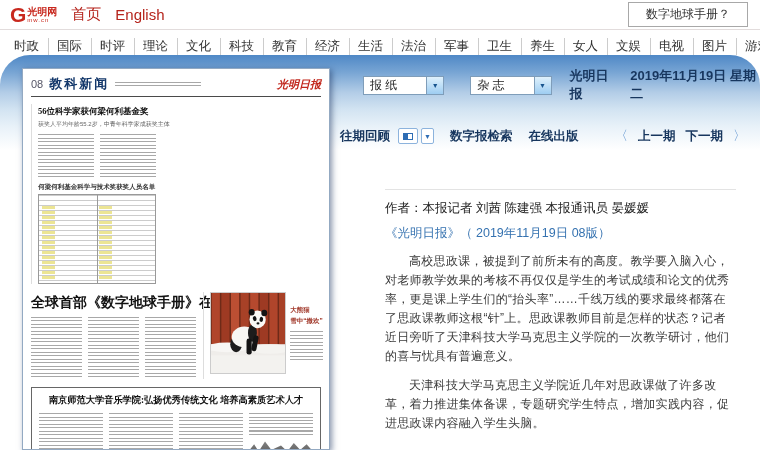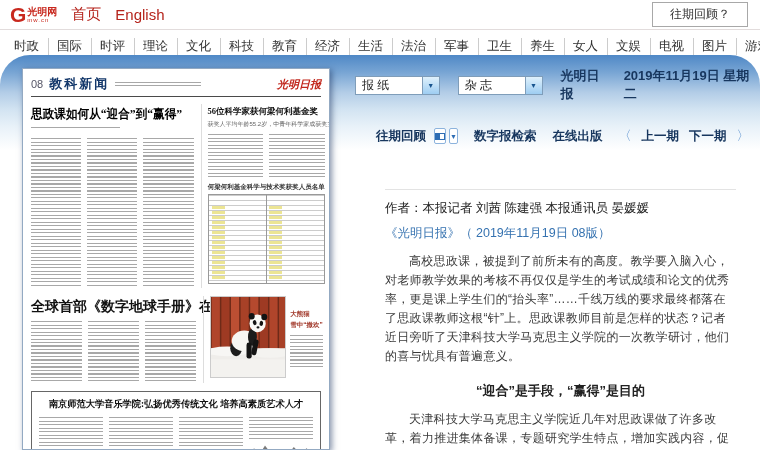"往期回顾？" div.where-box { text: 往期回顾 -> 数字地球手册 }
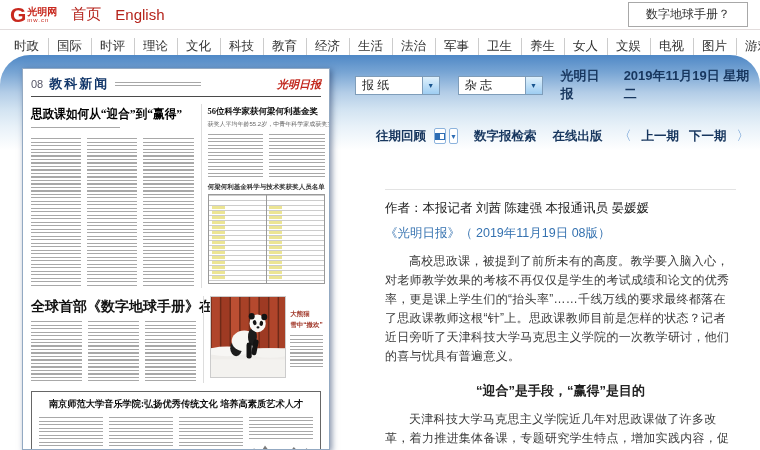"报 纸" .xp-select { margin-left: none -> 8px }
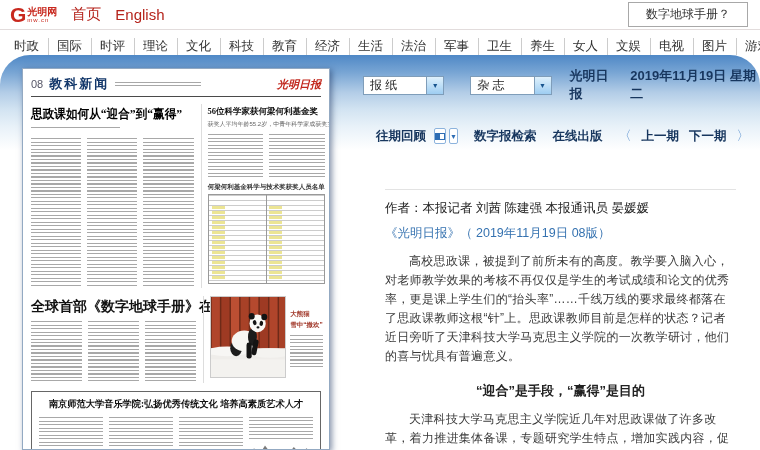"思政课如何从“迎合”到“赢得”" div.np-colA { html: <div> <div>思政课如何从“迎合”到“赢得”</div> <div></div> <div> <div></div> <div></div> <div></div> </div> </div> -> none }
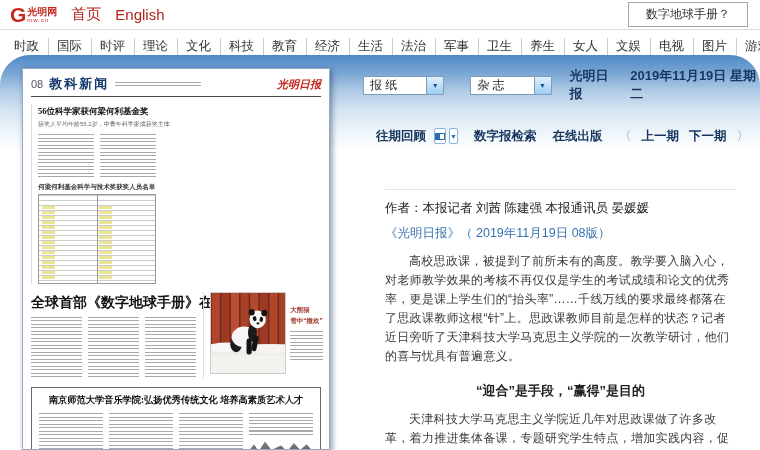"往期回顾" .toolbar-row { margin-left: 36px -> none }
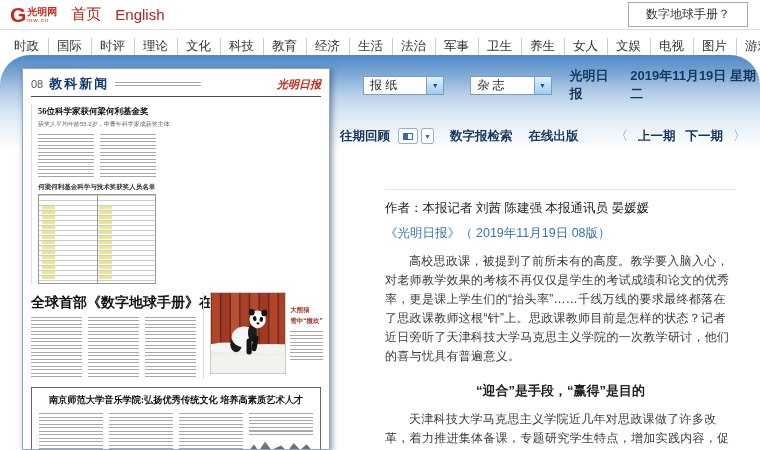"“迎合”是手段，“赢得”是目的" div.art-subhead { html: <div>“迎合”是手段，“赢得”是目的</div> -> none }
